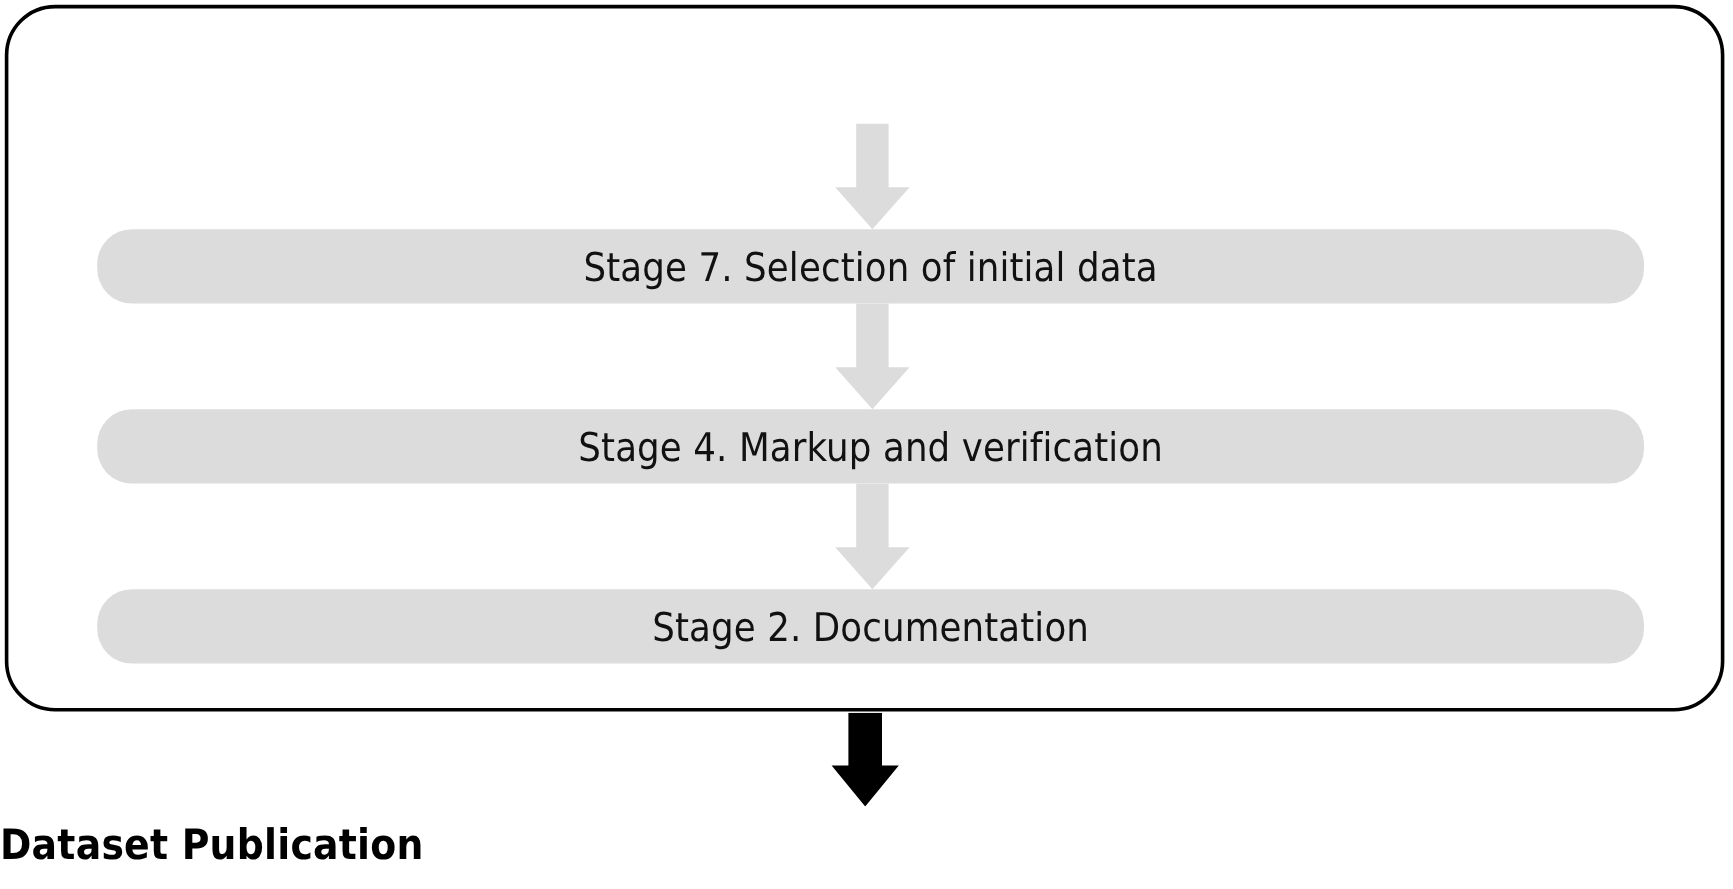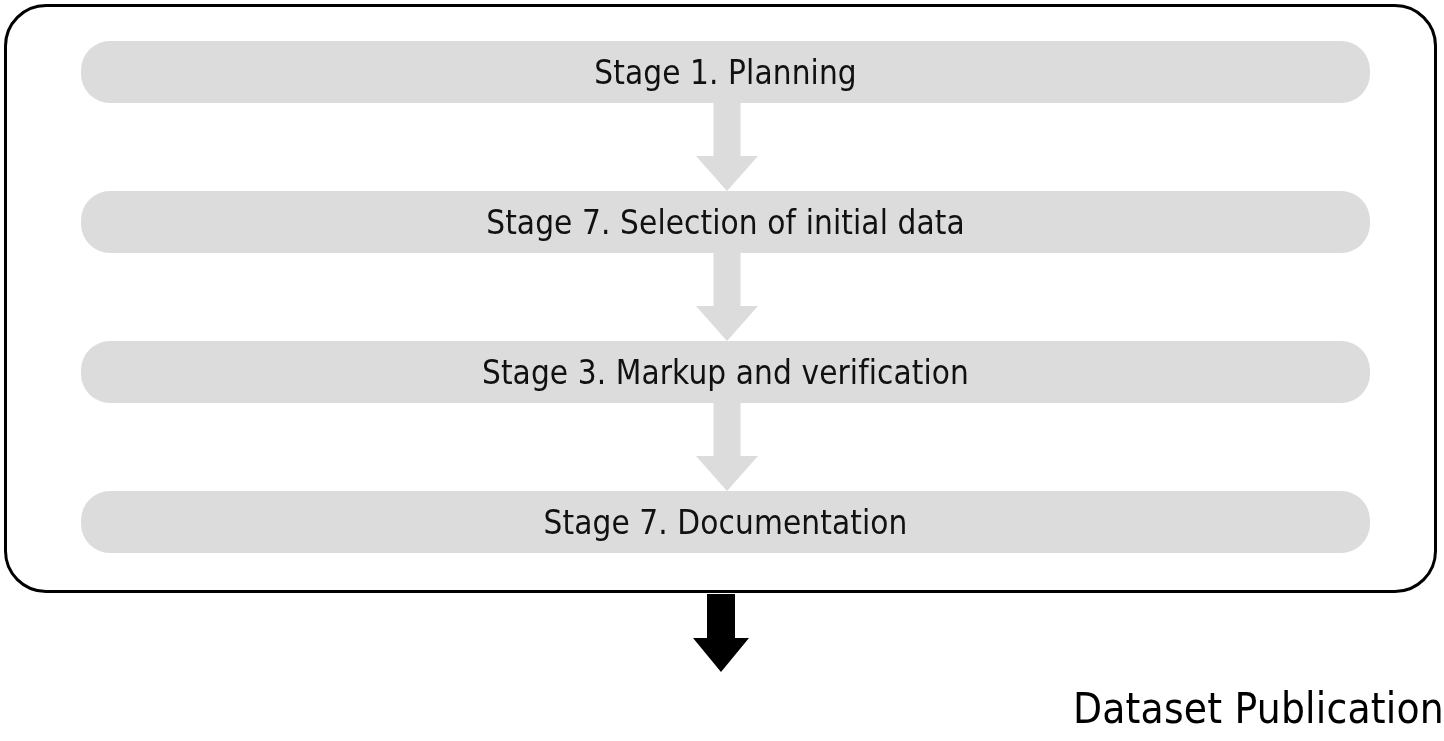"Stage 1. Planning" div.stage-box { html: <div> <span>Stage 1. Planning</span> </div> -> none }
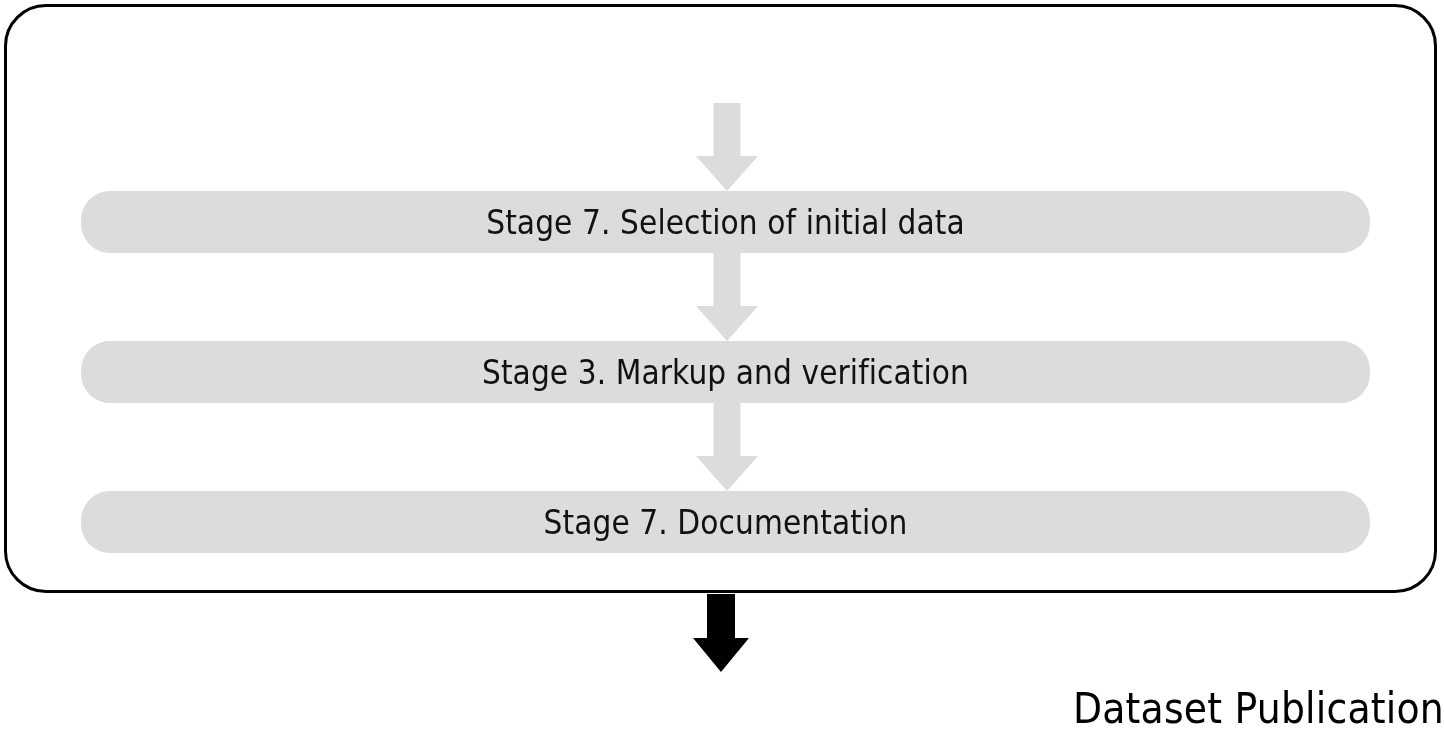"Stage 3. Markup and verification" span.stage-label { text: 3 -> 4 }
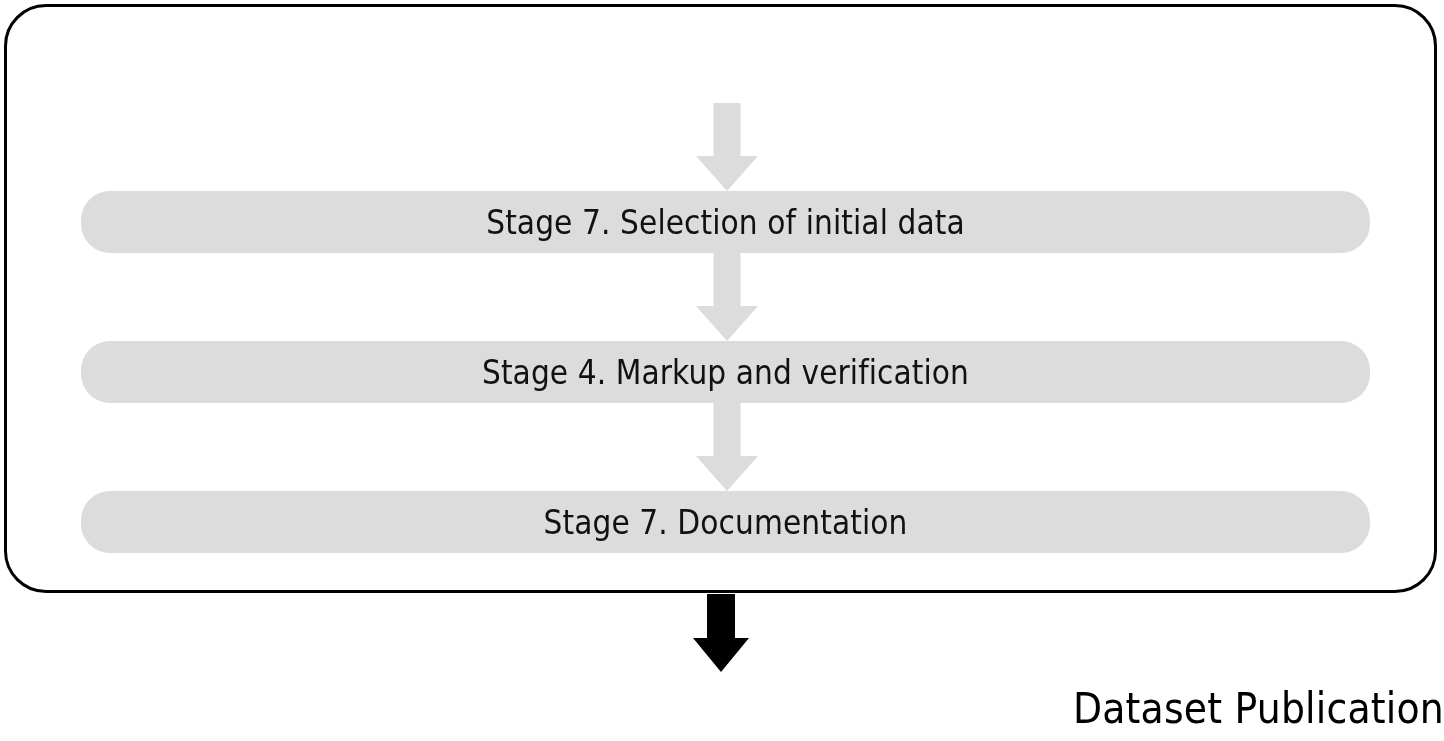"Stage 7. Documentation" span.stage-label { text: 7 -> 2 }
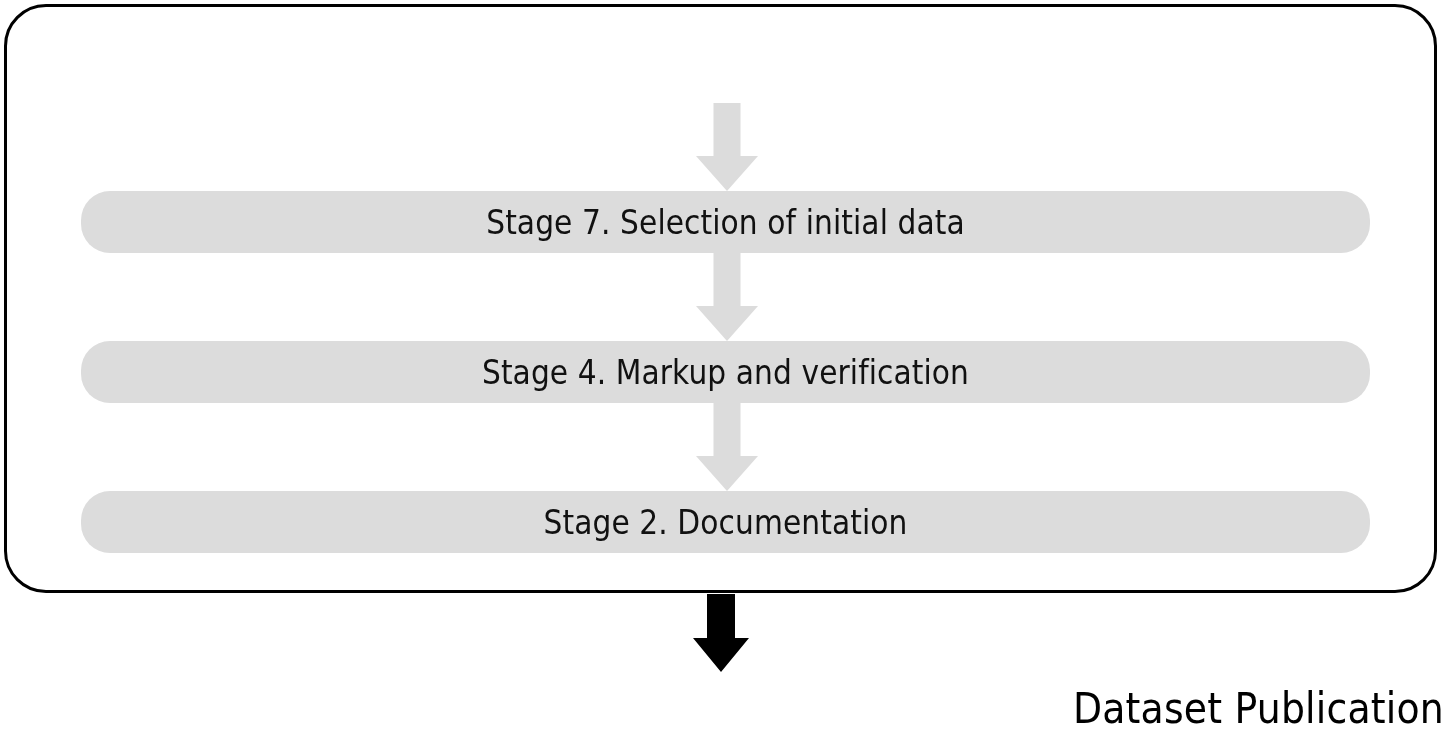"Dataset Publication" .output-label { font-size: 42px -> 35px; font-weight: 400 -> 700; text-align: right -> left }
